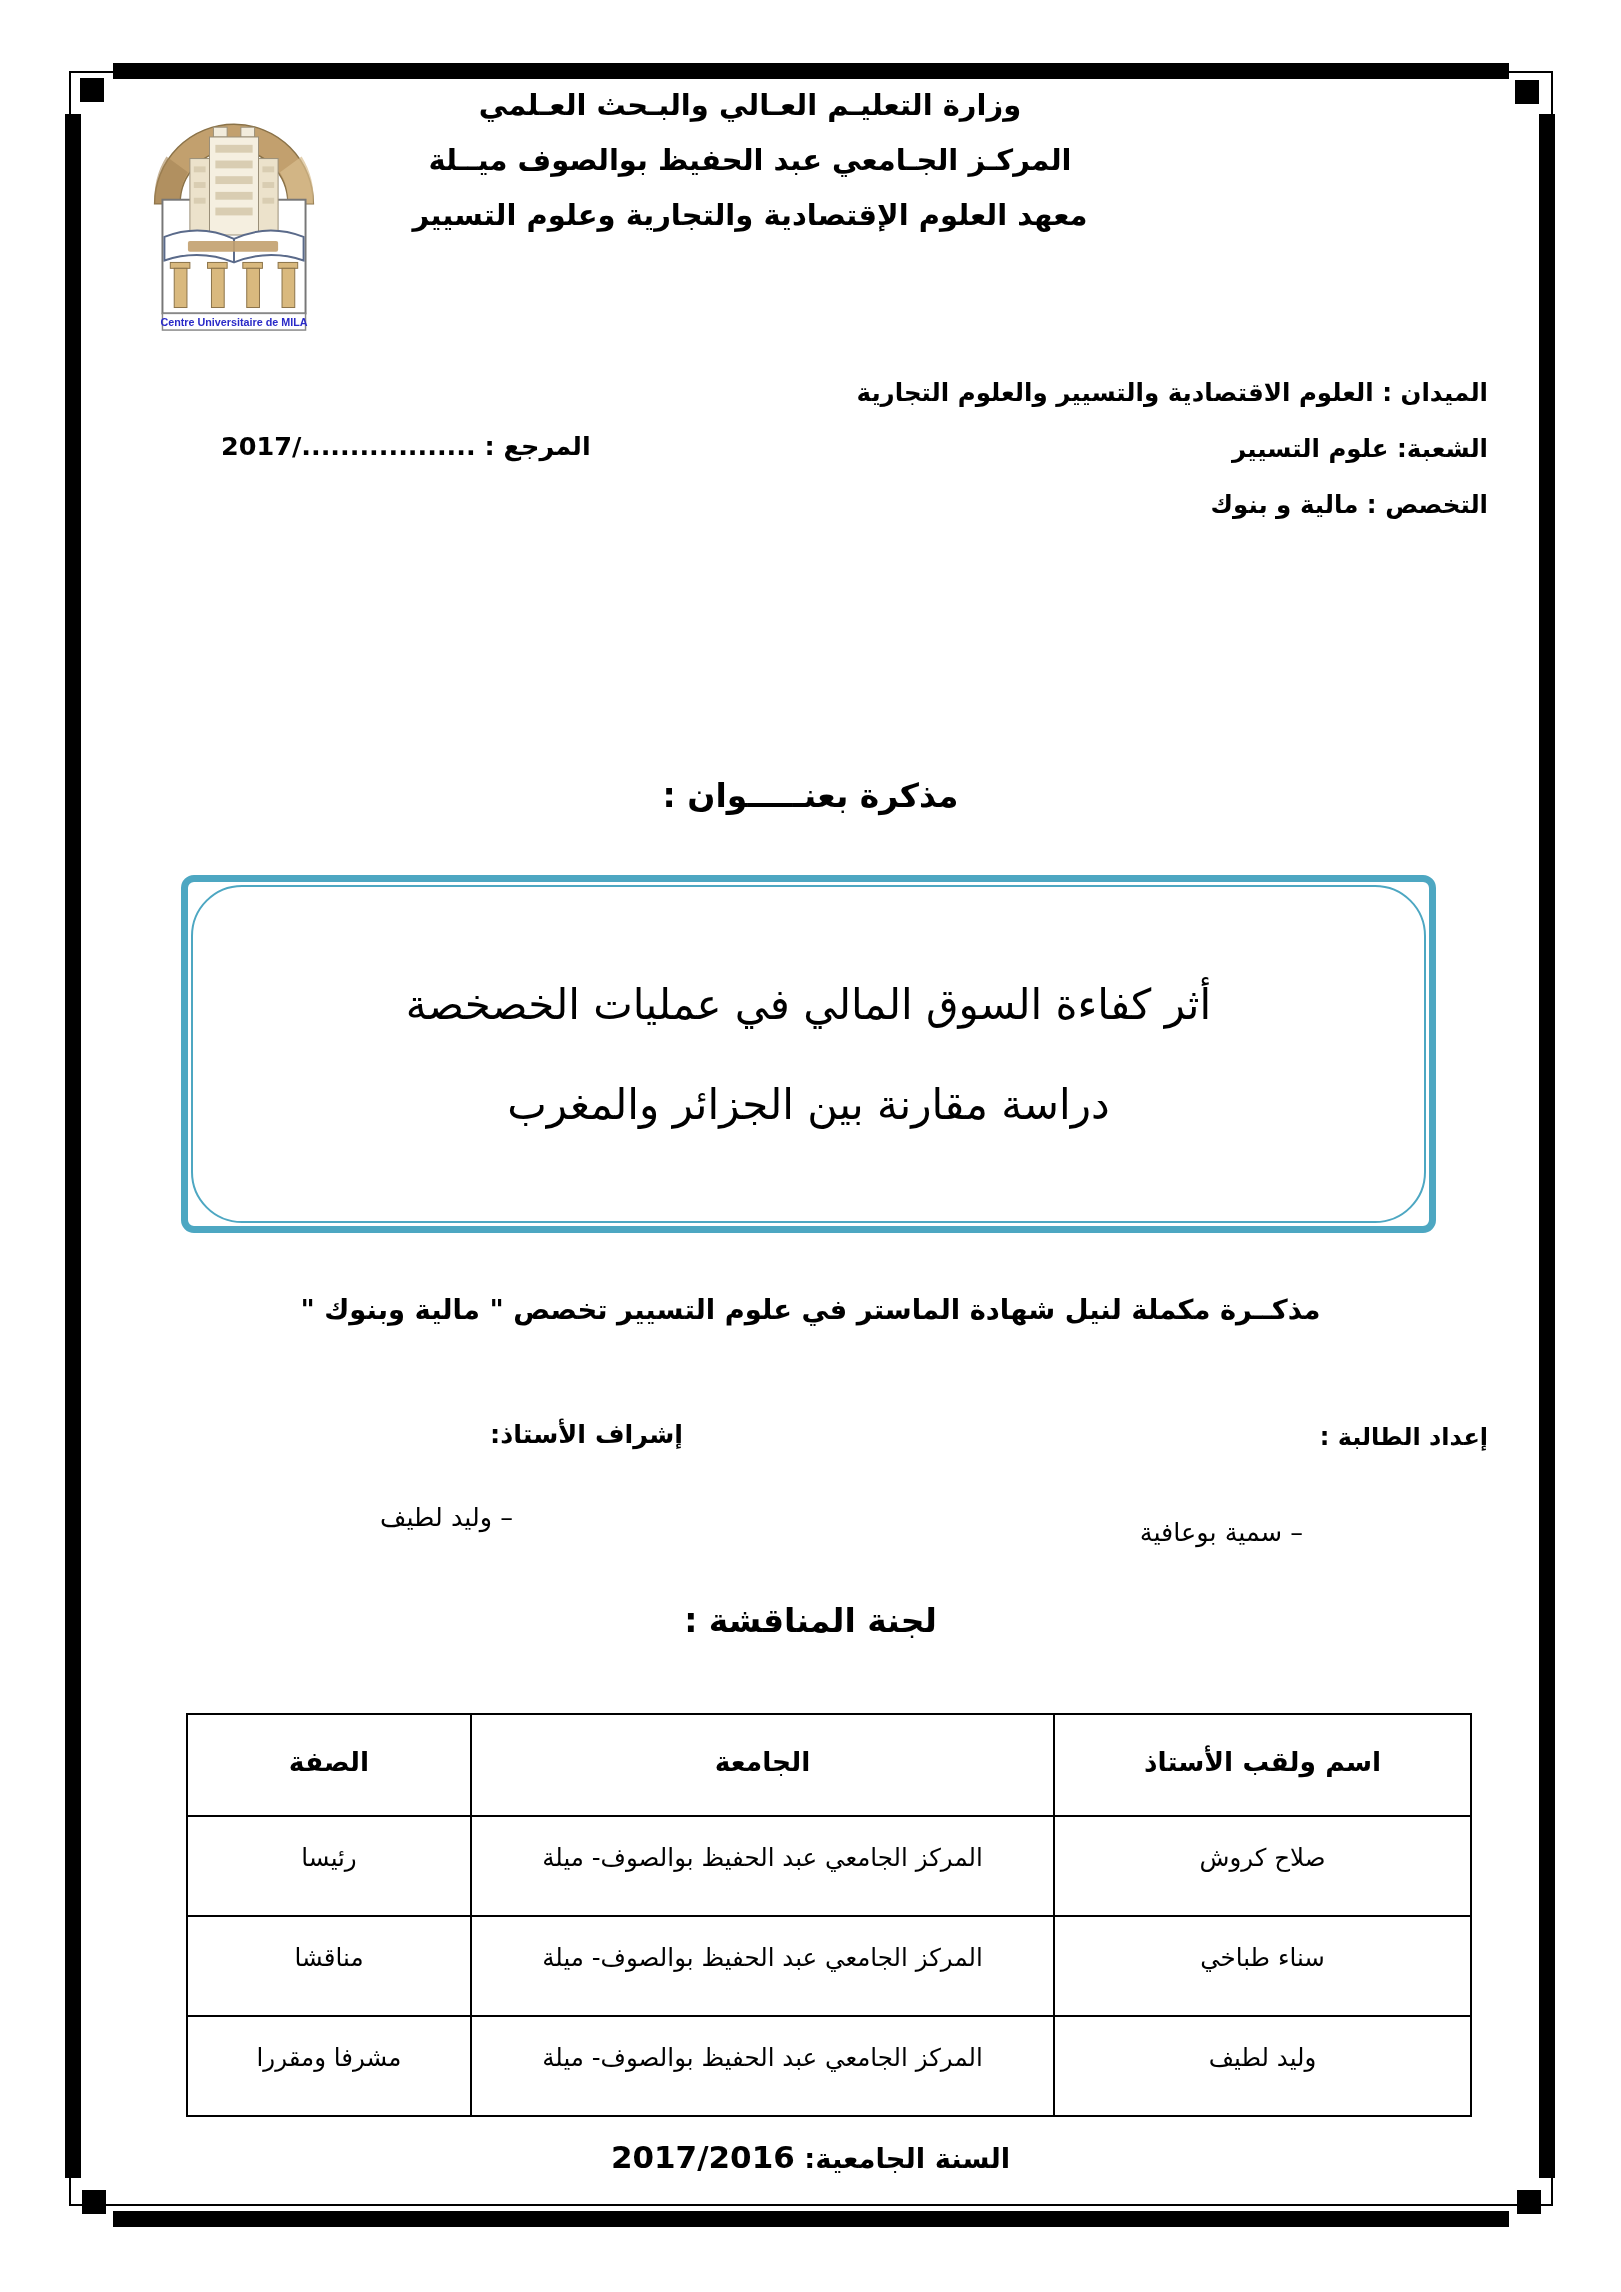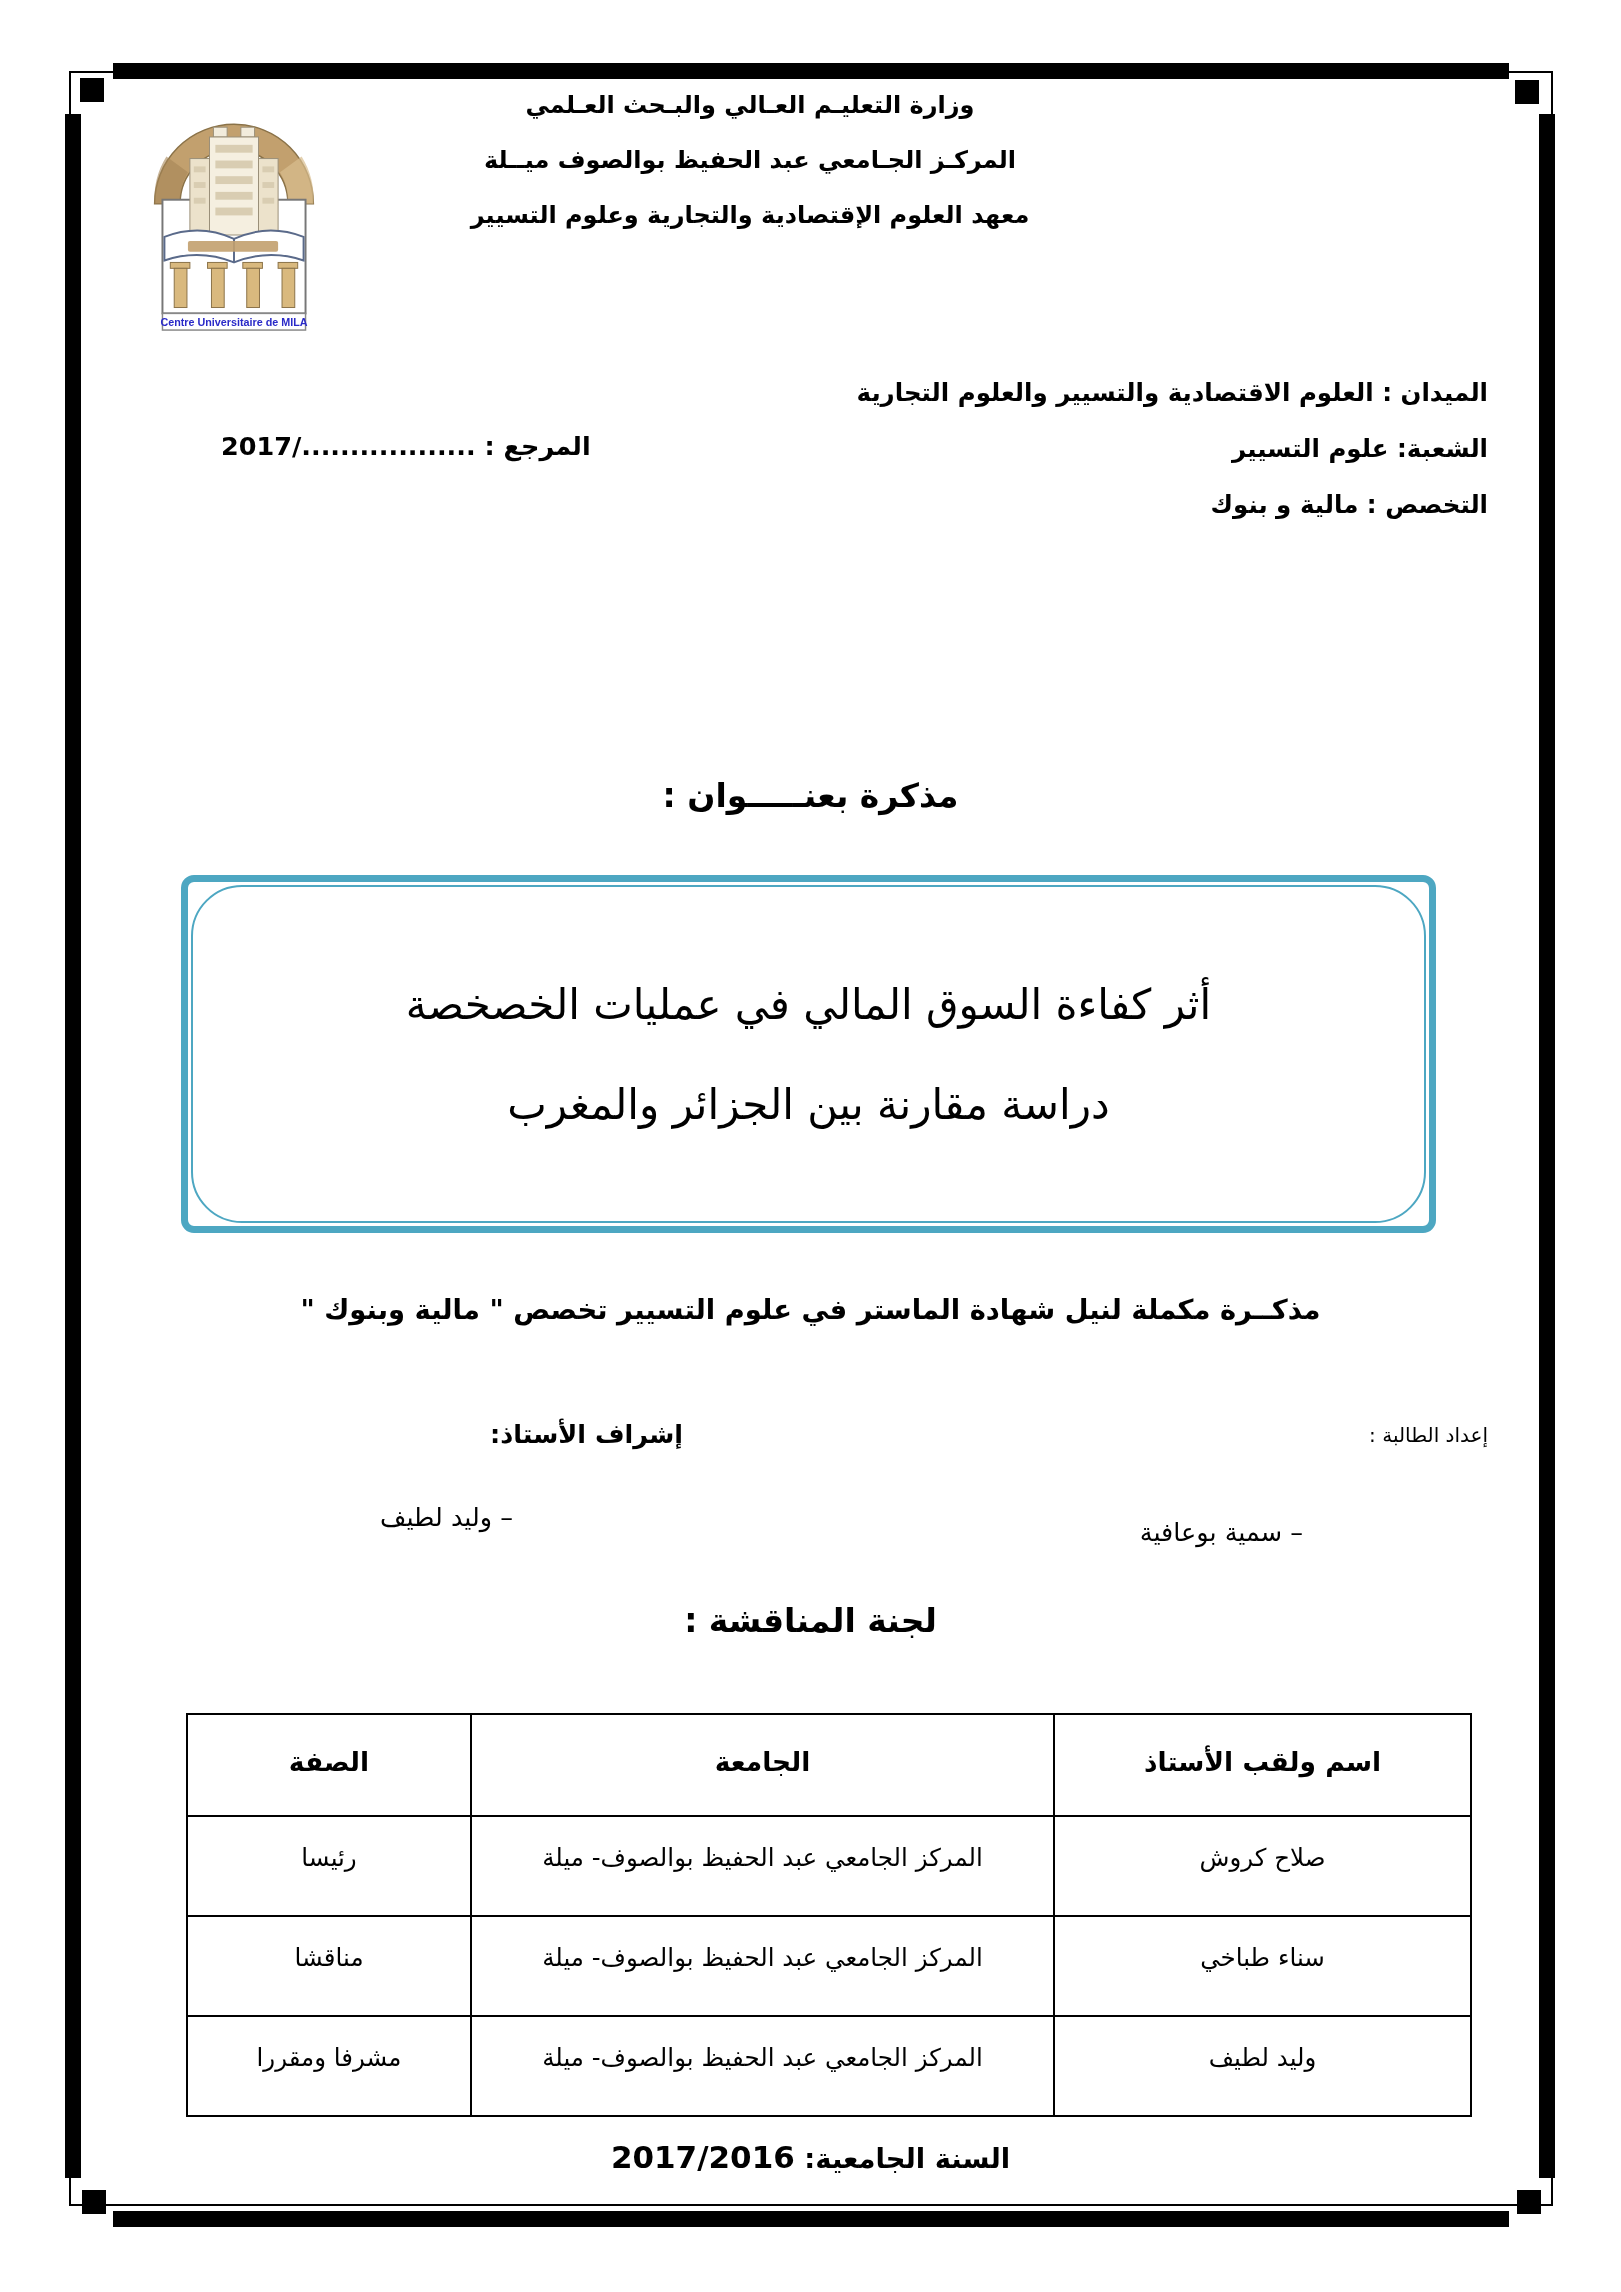"وزارة التعليـم العـالي والبـحث العـلمي" .header-block { font-size: 24px -> 29px }
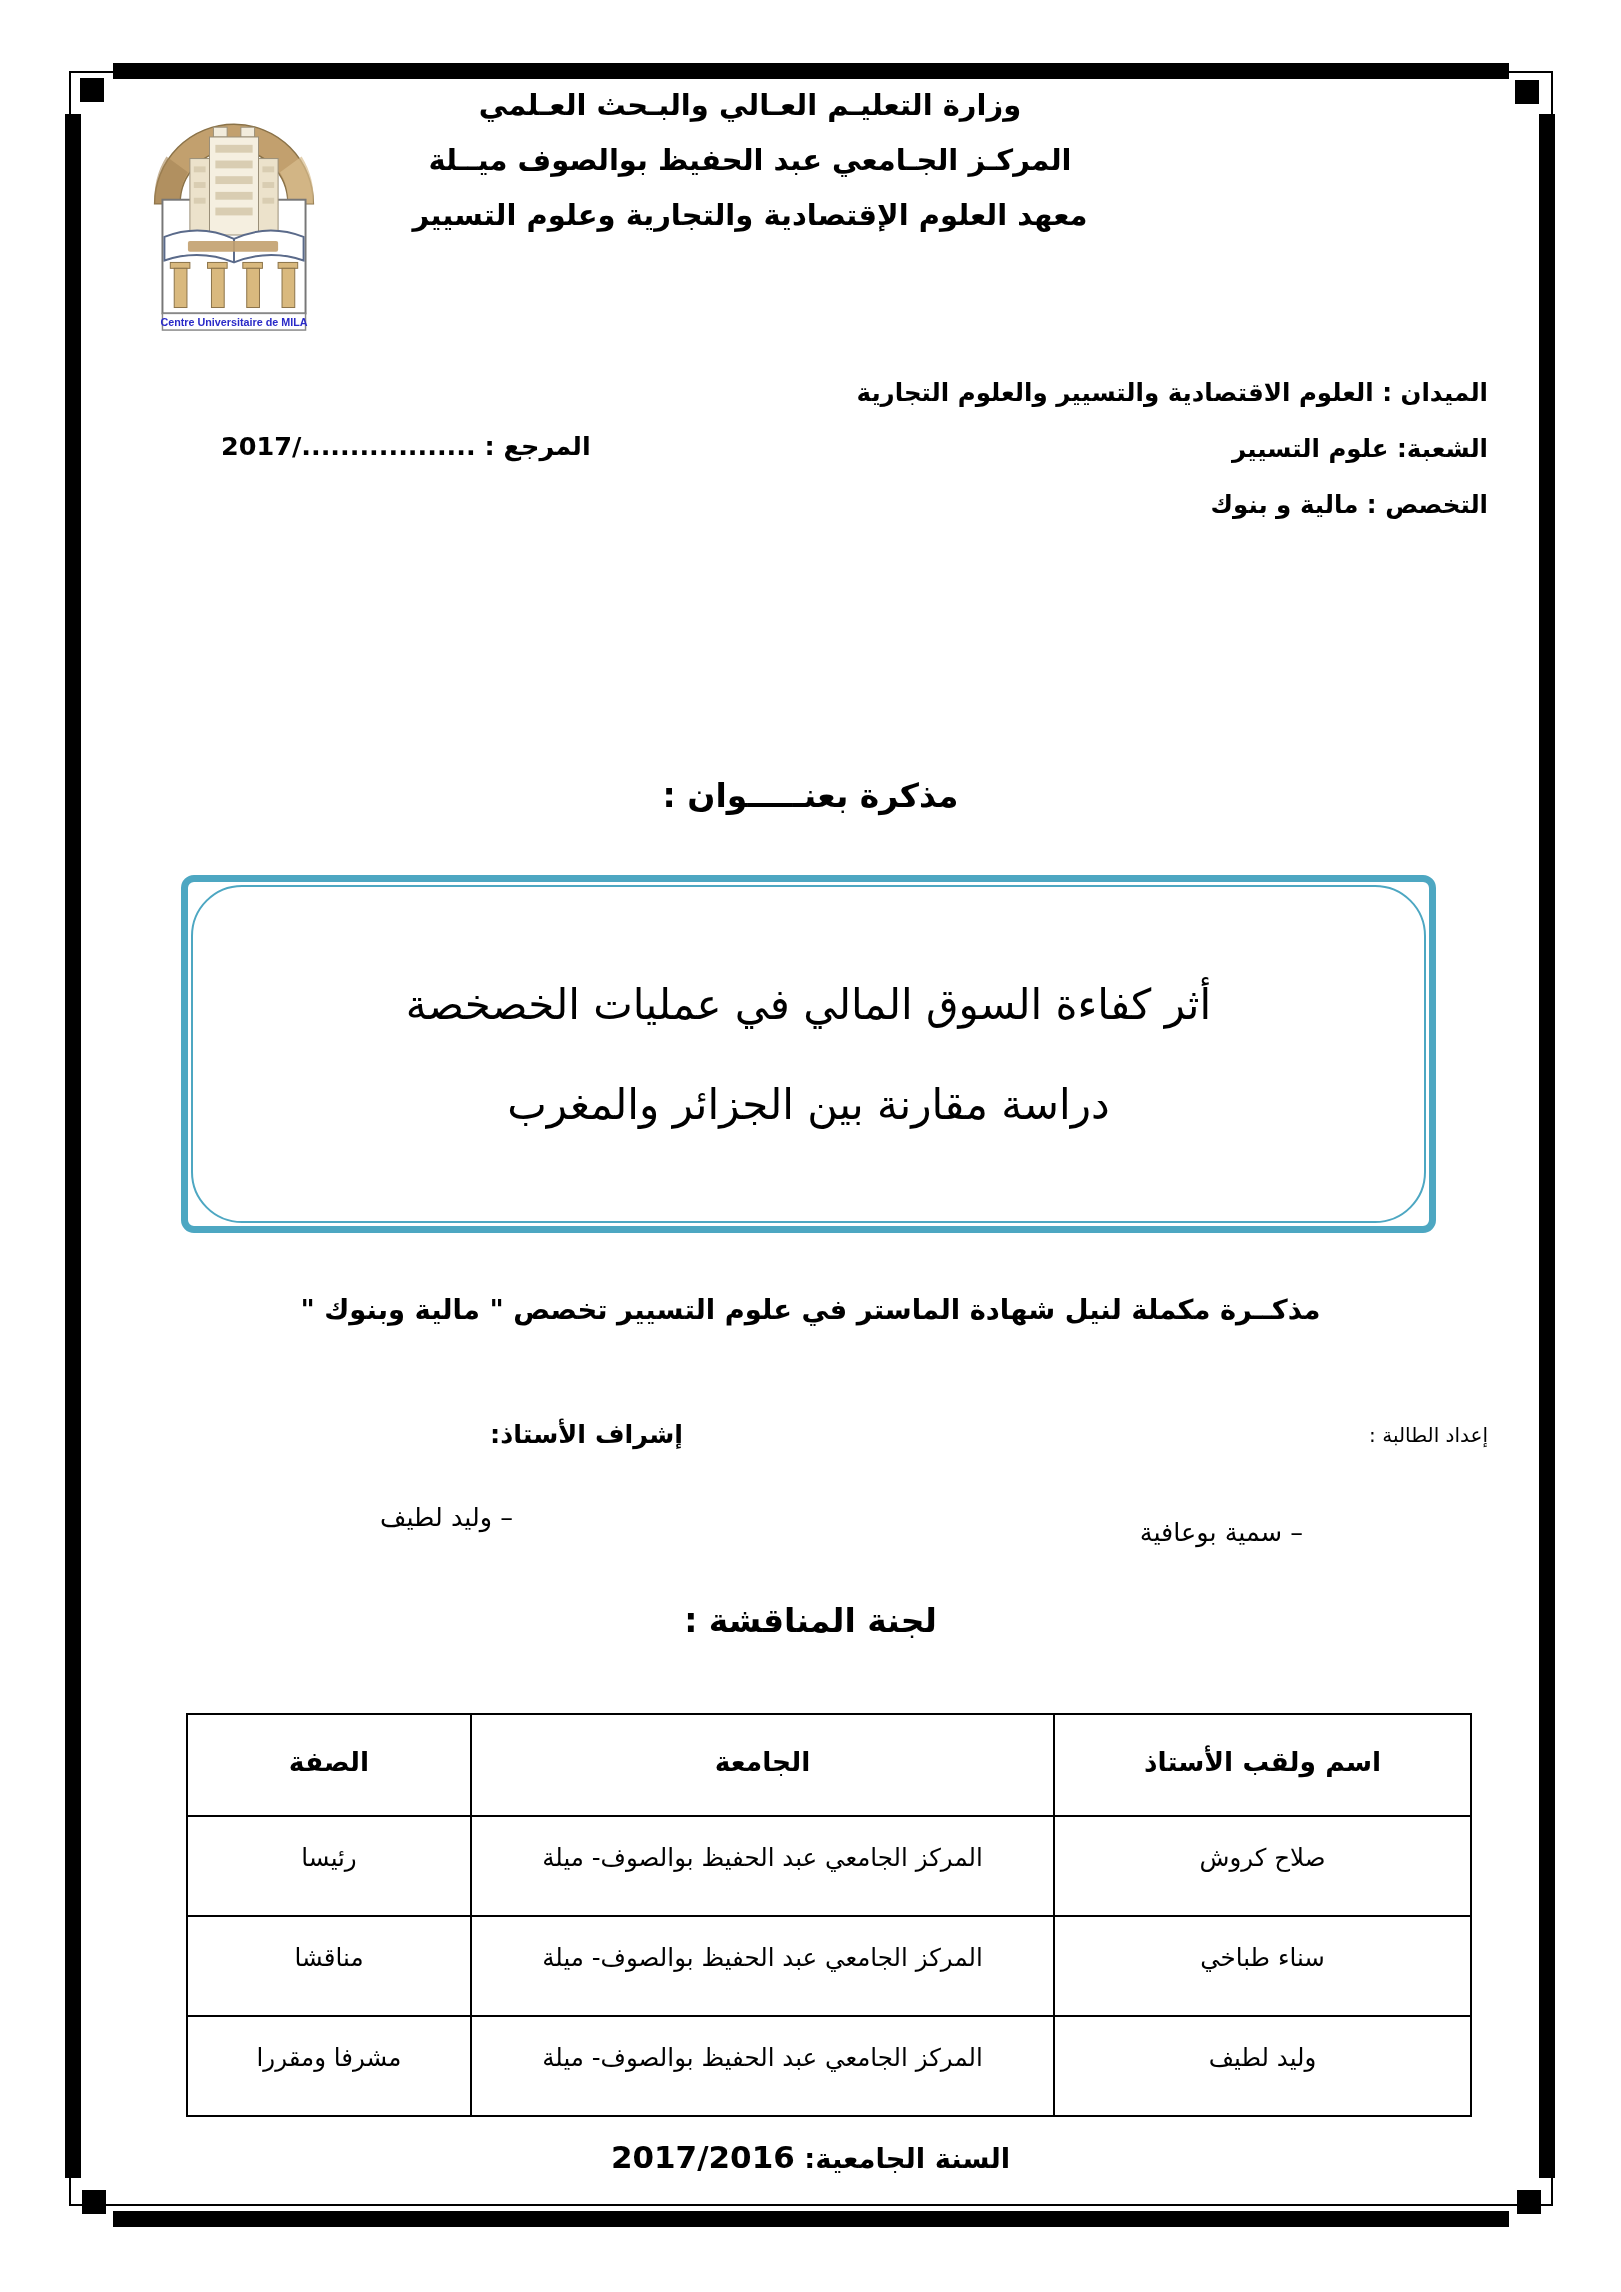"إعداد الطالبة :" .prepared-label { font-size: 20px -> 24px; font-weight: normal -> bold }
